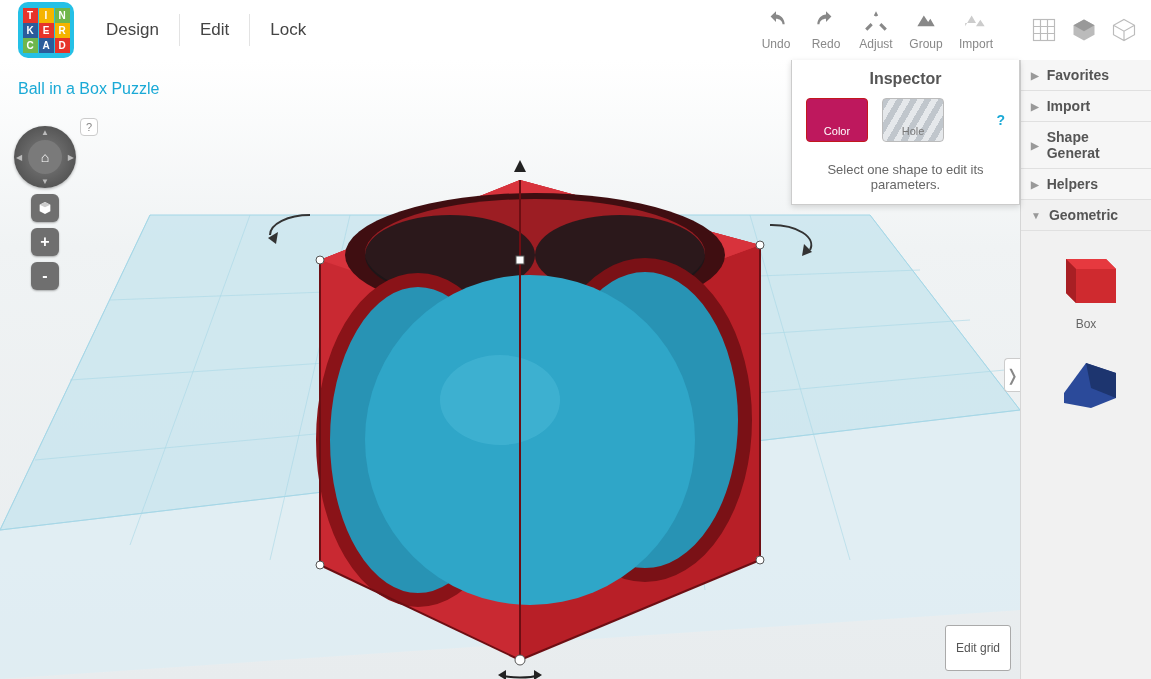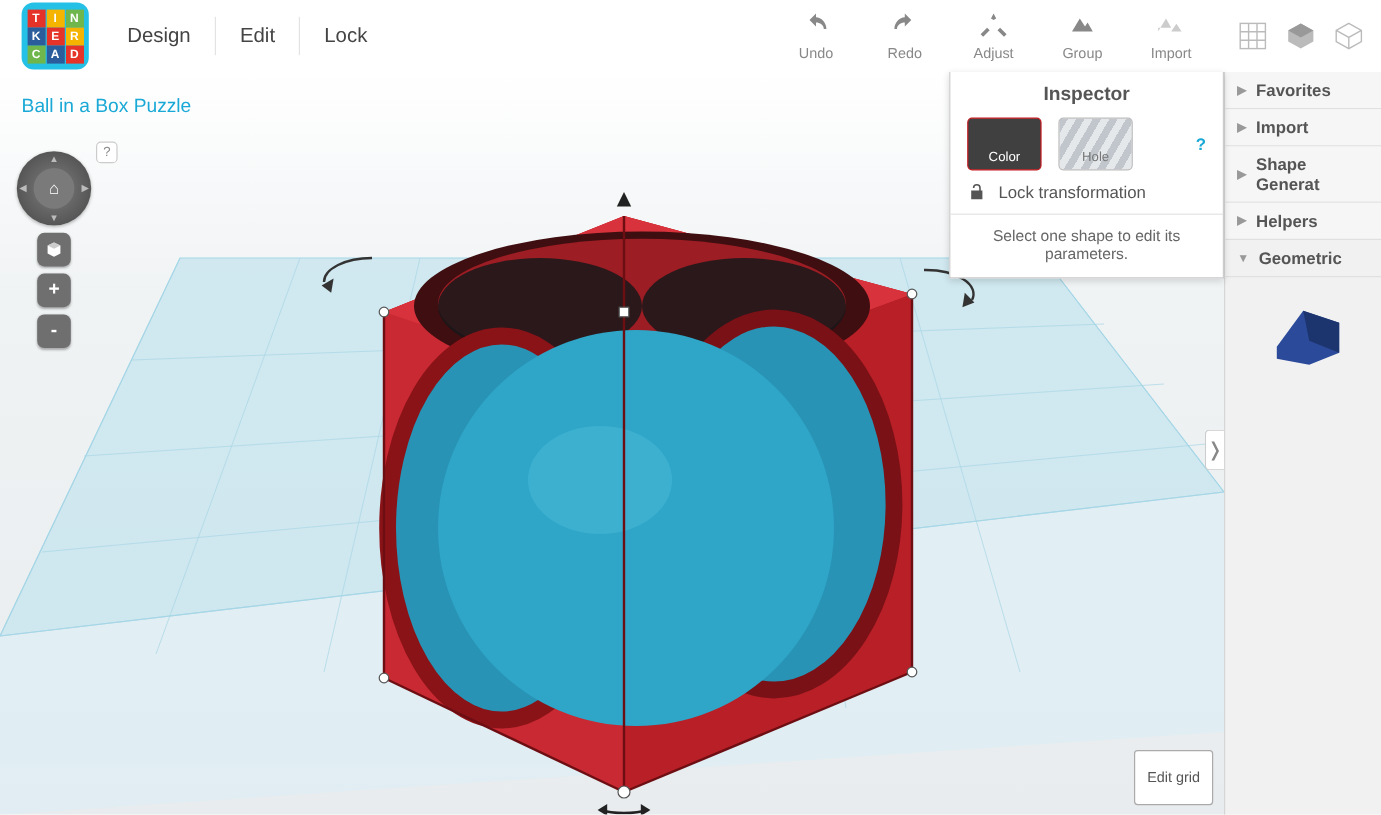"Undo" .tool-group { gap: 24px -> none }
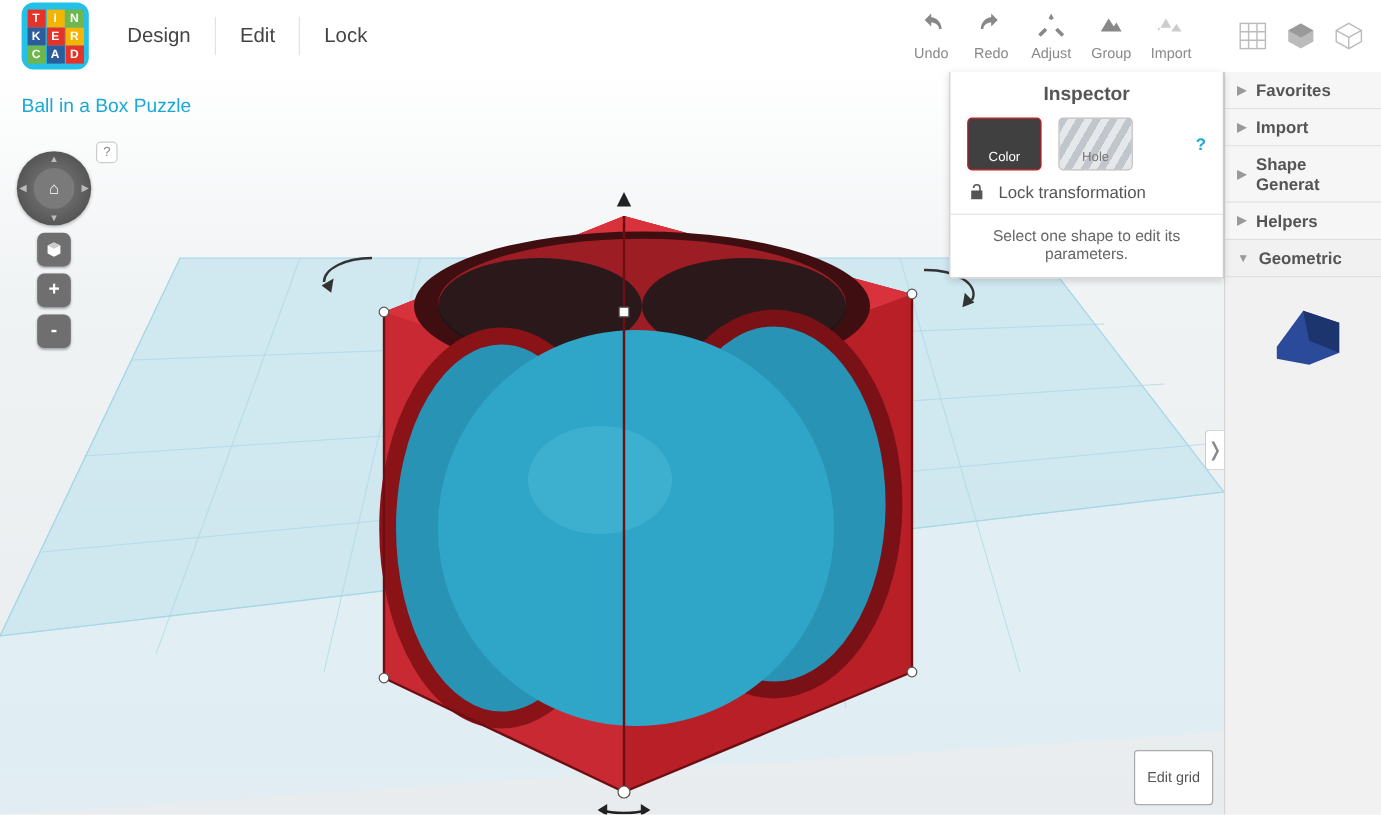"Color" .swatch.color { background: #404040 -> #be185d }
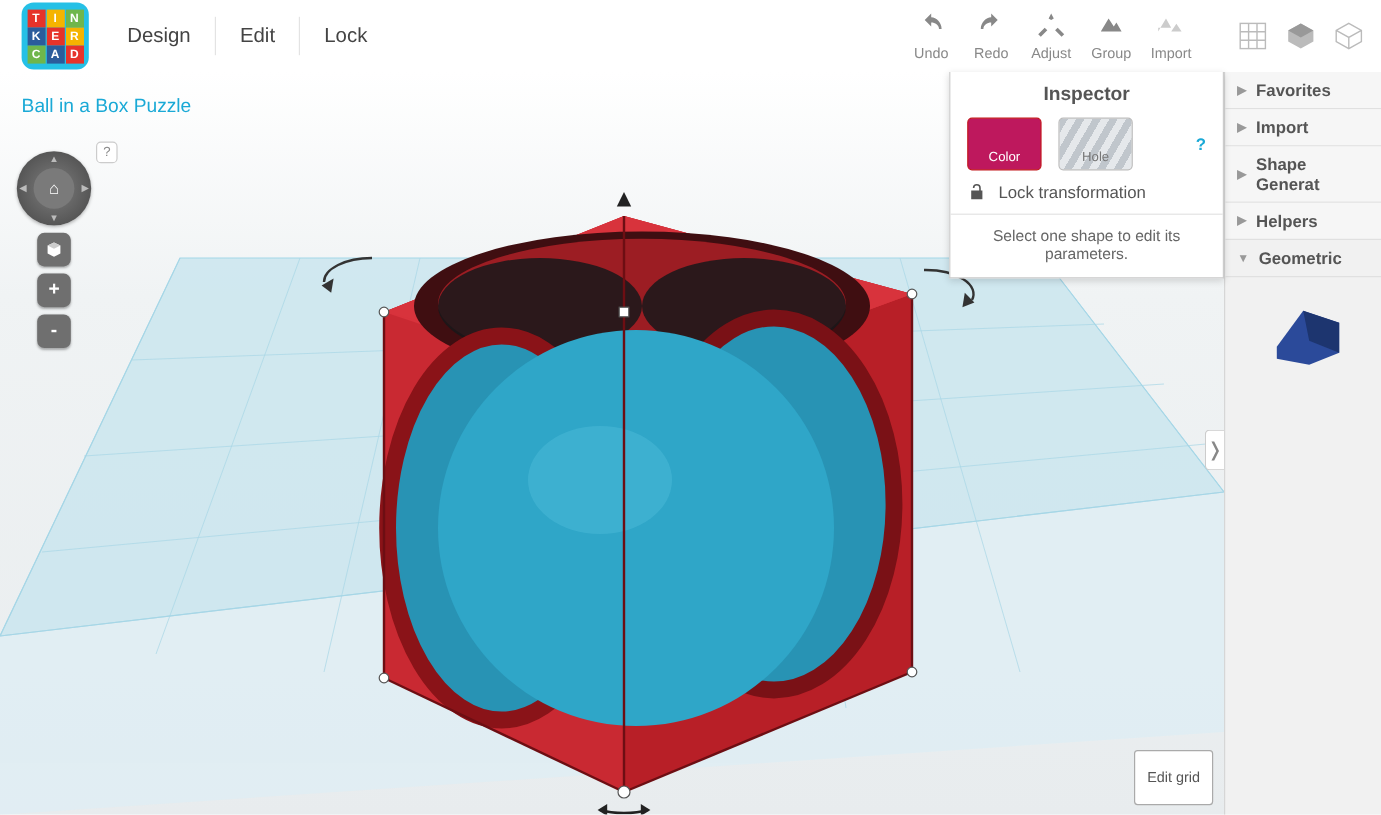"Lock transformation" div.lock-row { html: <div> <svg> <path></path> </svg> <span>Lock transformation</span> </div> -> none }
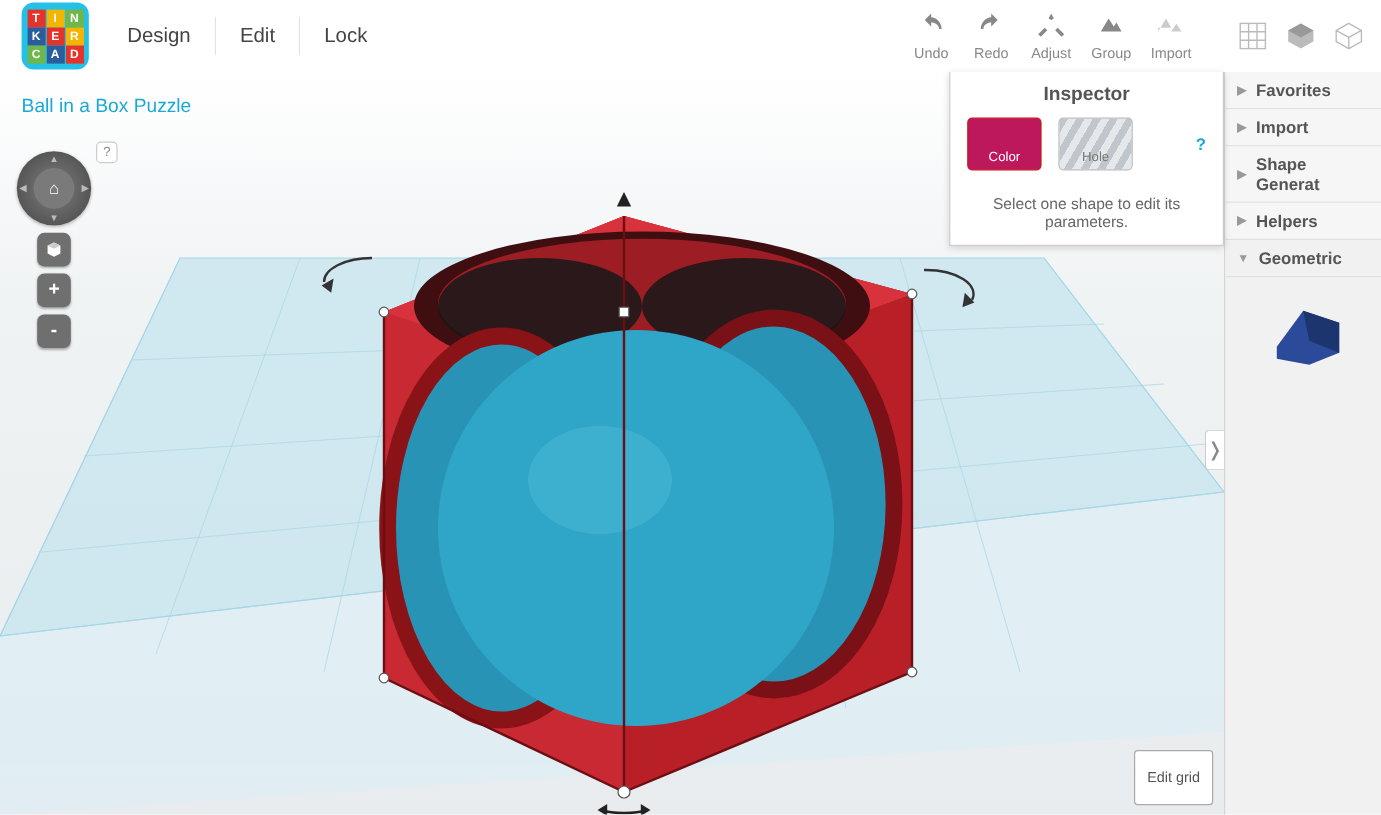"Box" div.shape-item { html: none -> <div> <svg> <polygon></polygon> <polygon></polygon> <polygon></polygon> </svg> <span>Box</span> </div> }
